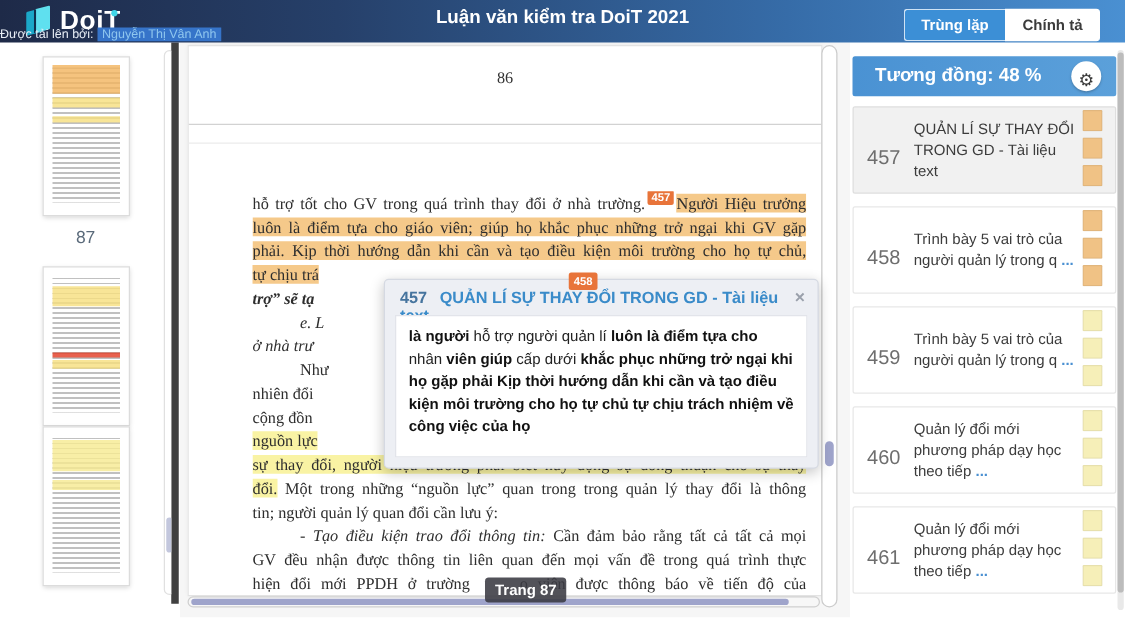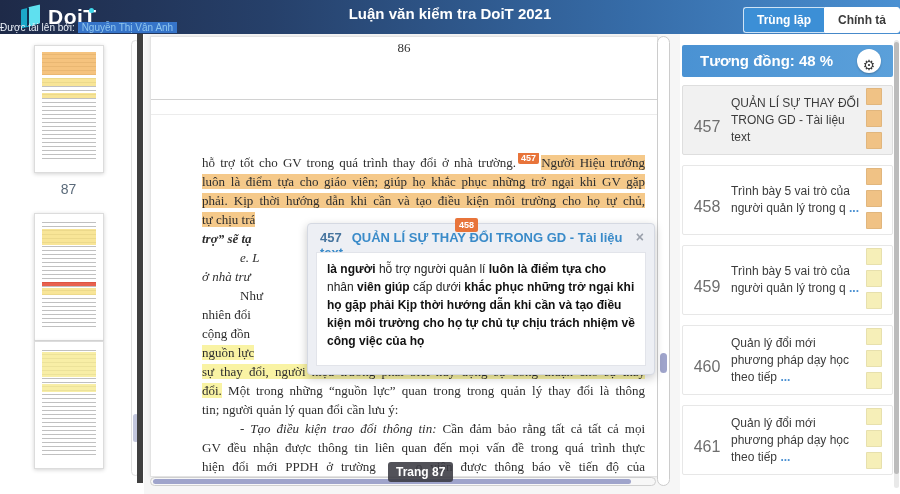"Trùng lặp" .top-buttons { right: 0 -> 20px }
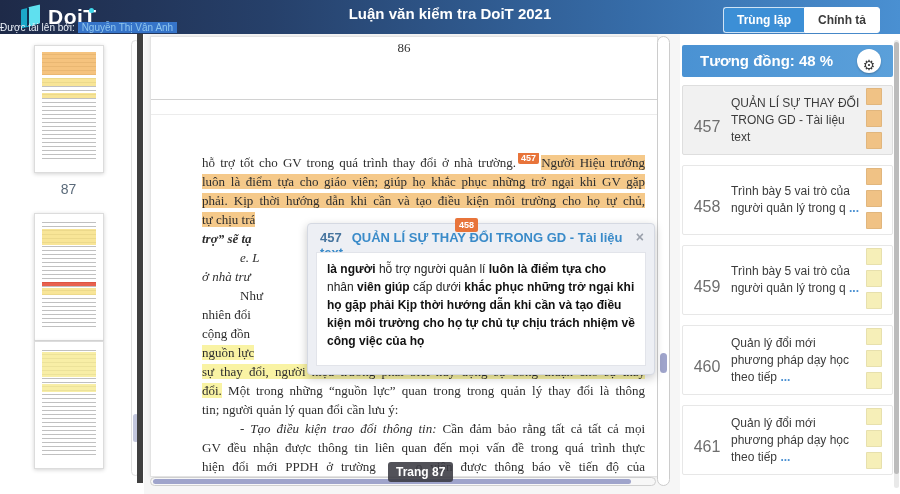"86" .prev-page-num { padding-top: 3px -> 17px }
